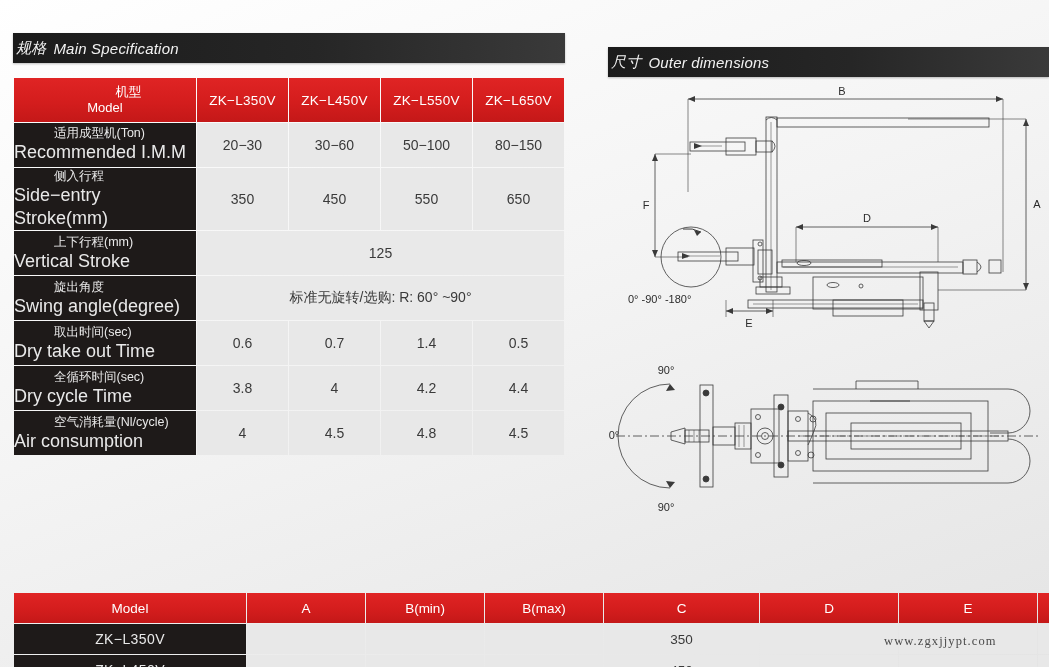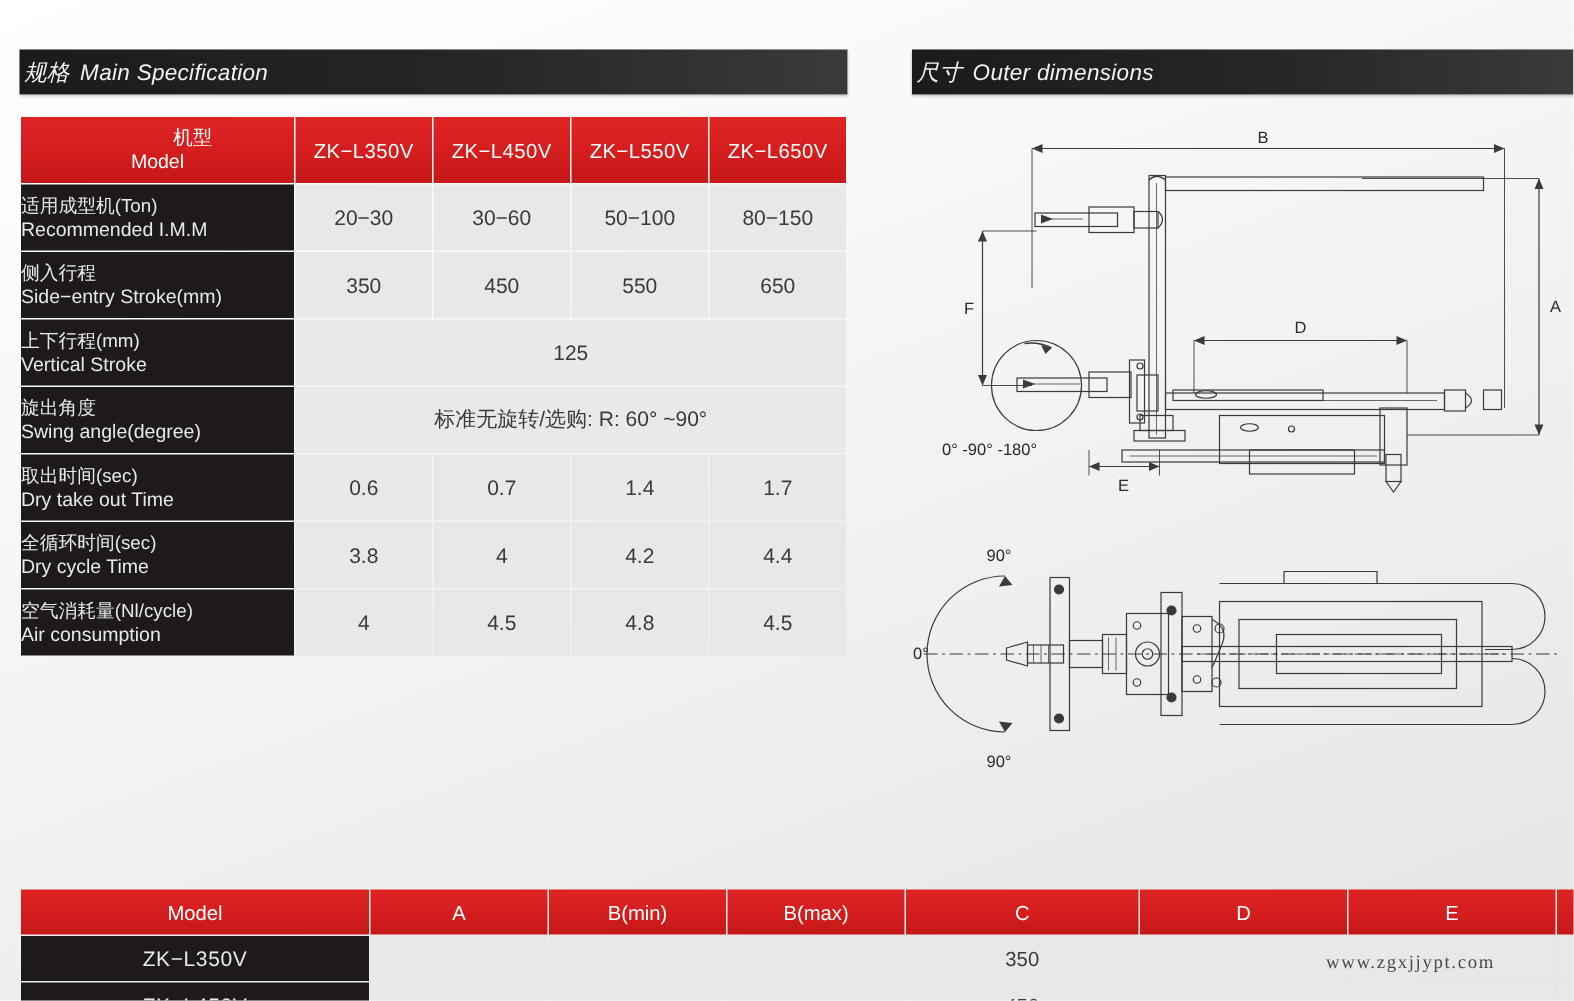"尺寸" #bar-dim { top: 33px -> 47px }
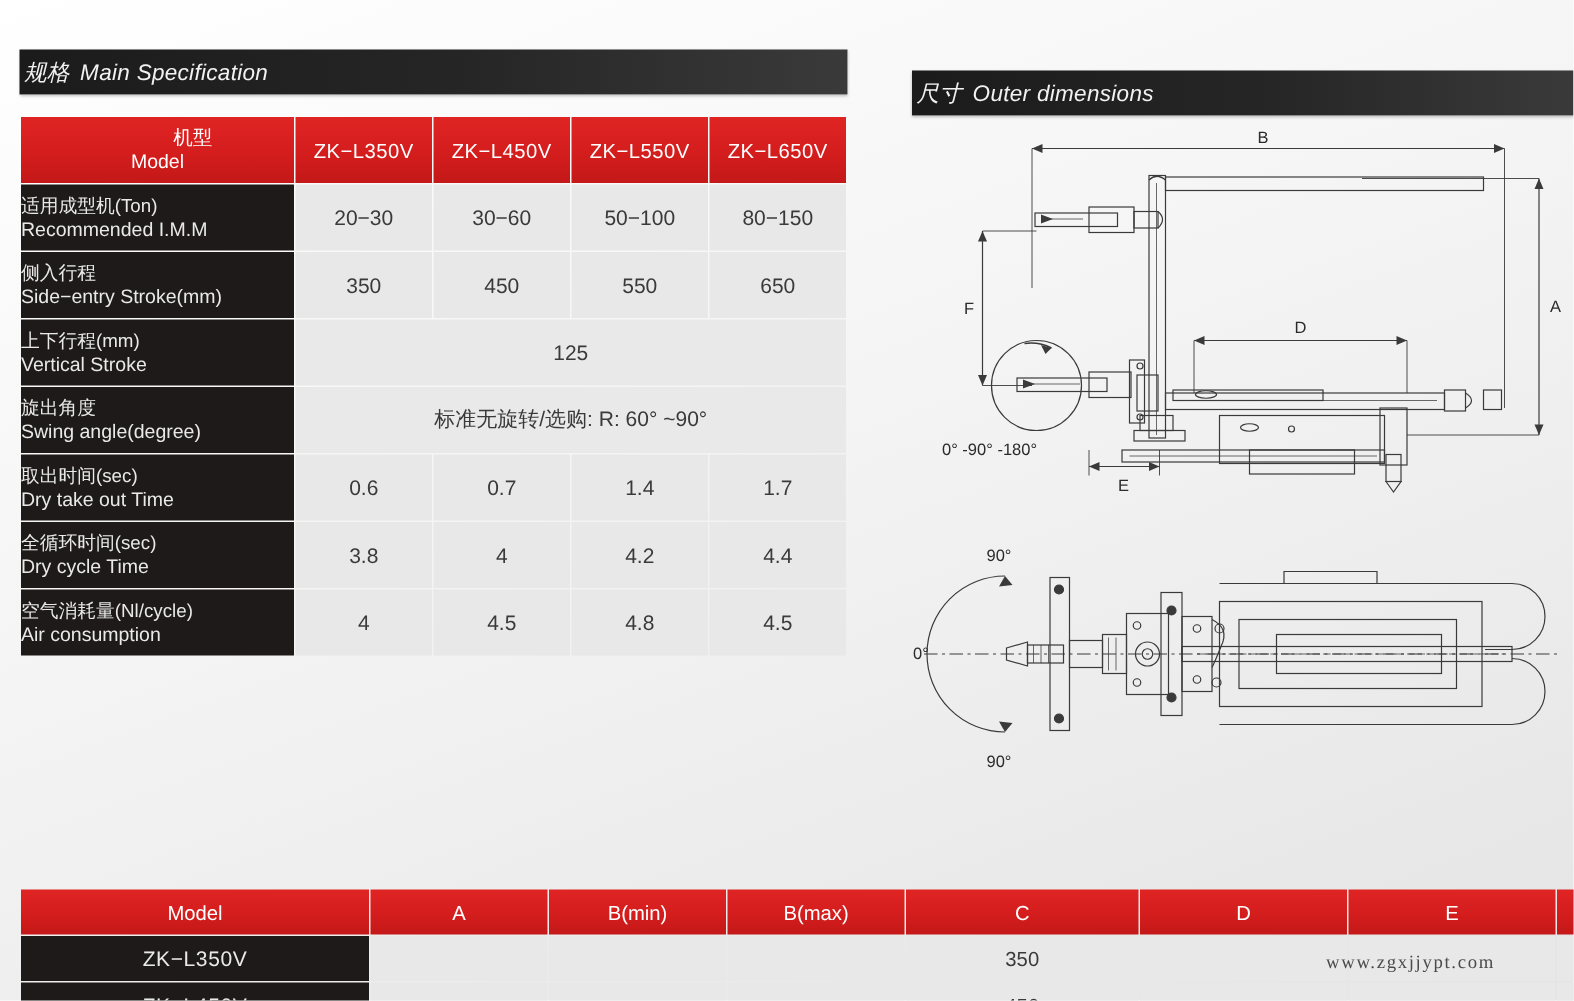"适用成型机(Ton)" .rowlabel .cn { margin-left: none -> 40px }
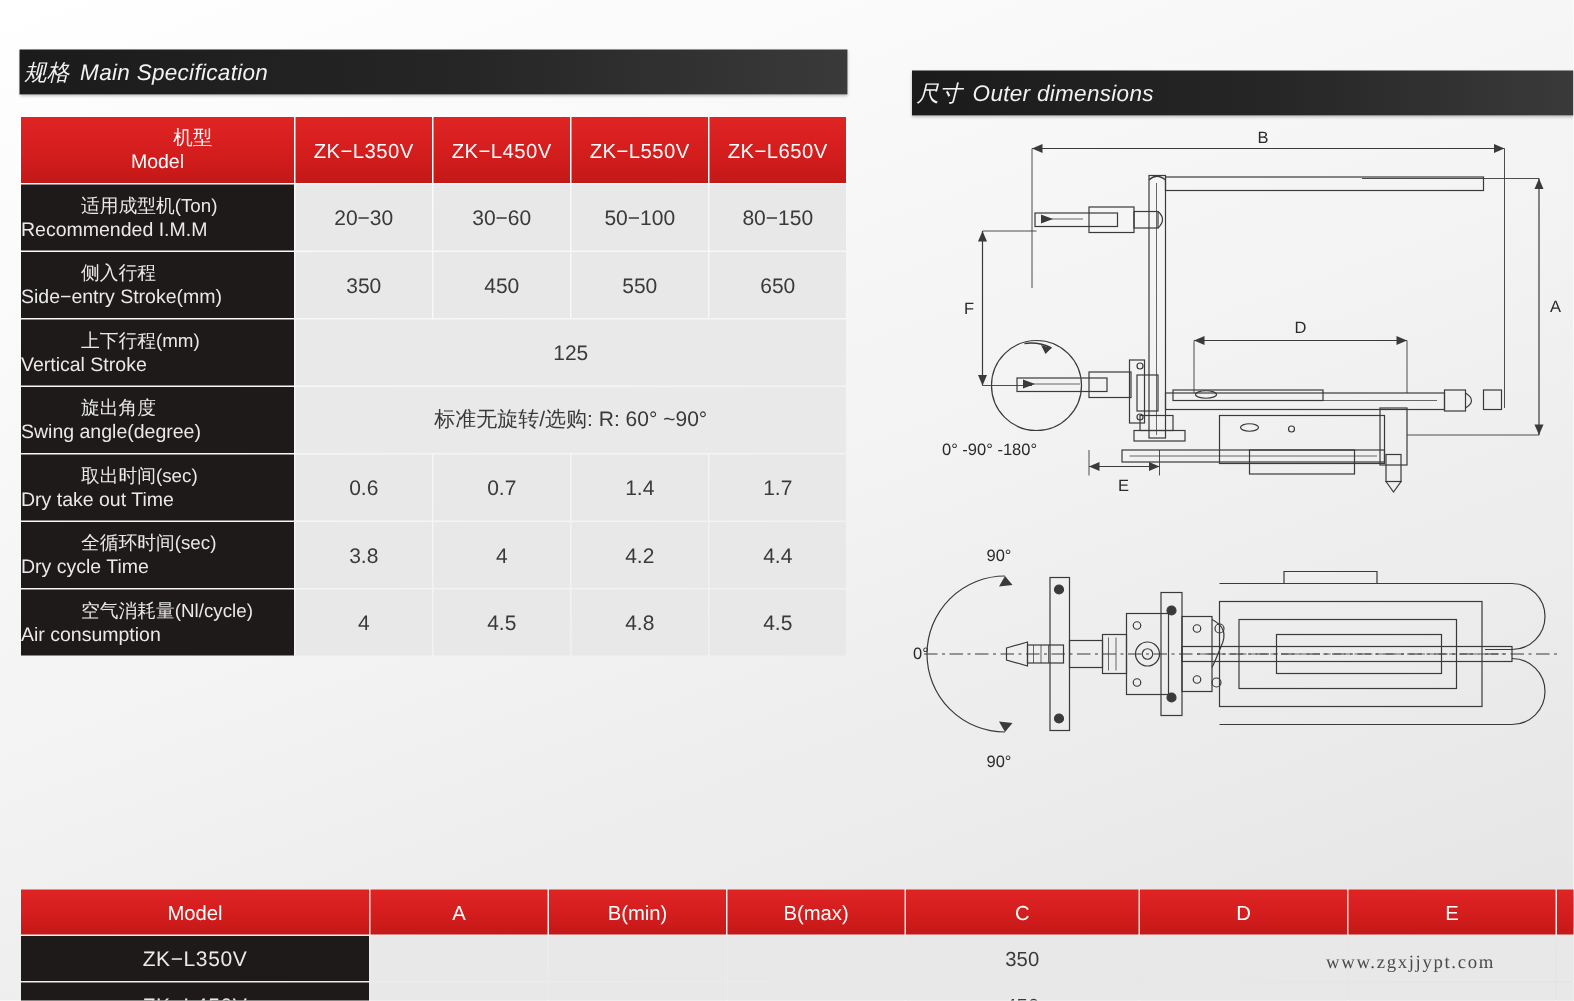"Recommended I.M.M" .rowlabel .en { font-size: 13px -> 18px }
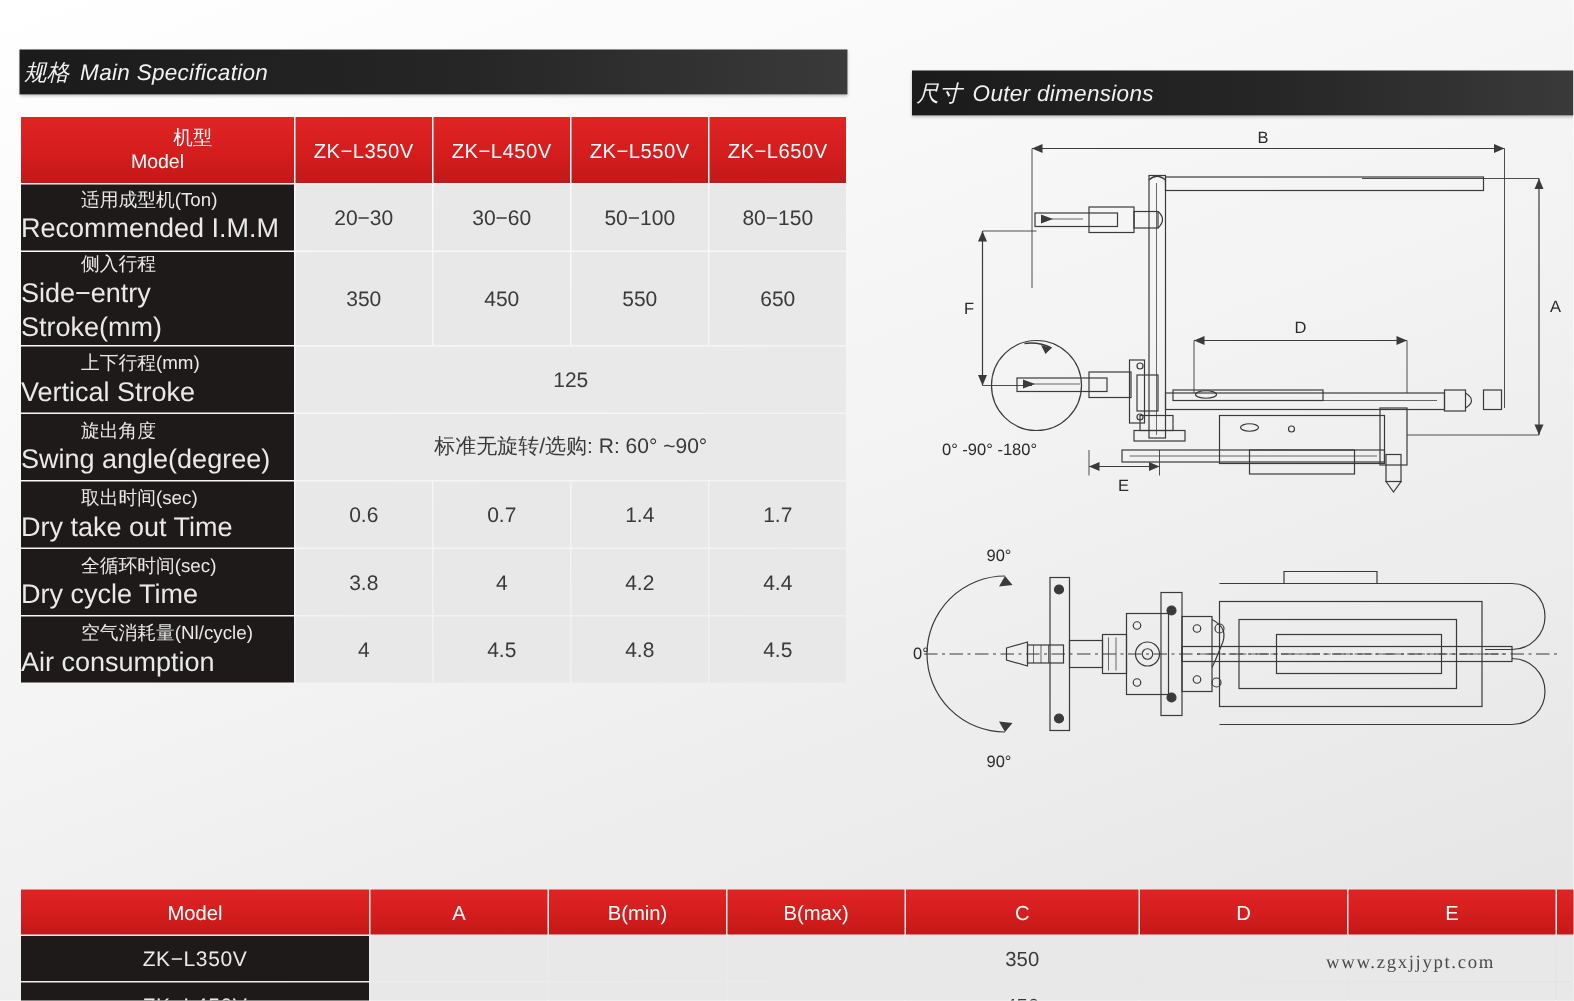"1.7" td.val { text: 1.7 -> 0.5 }
